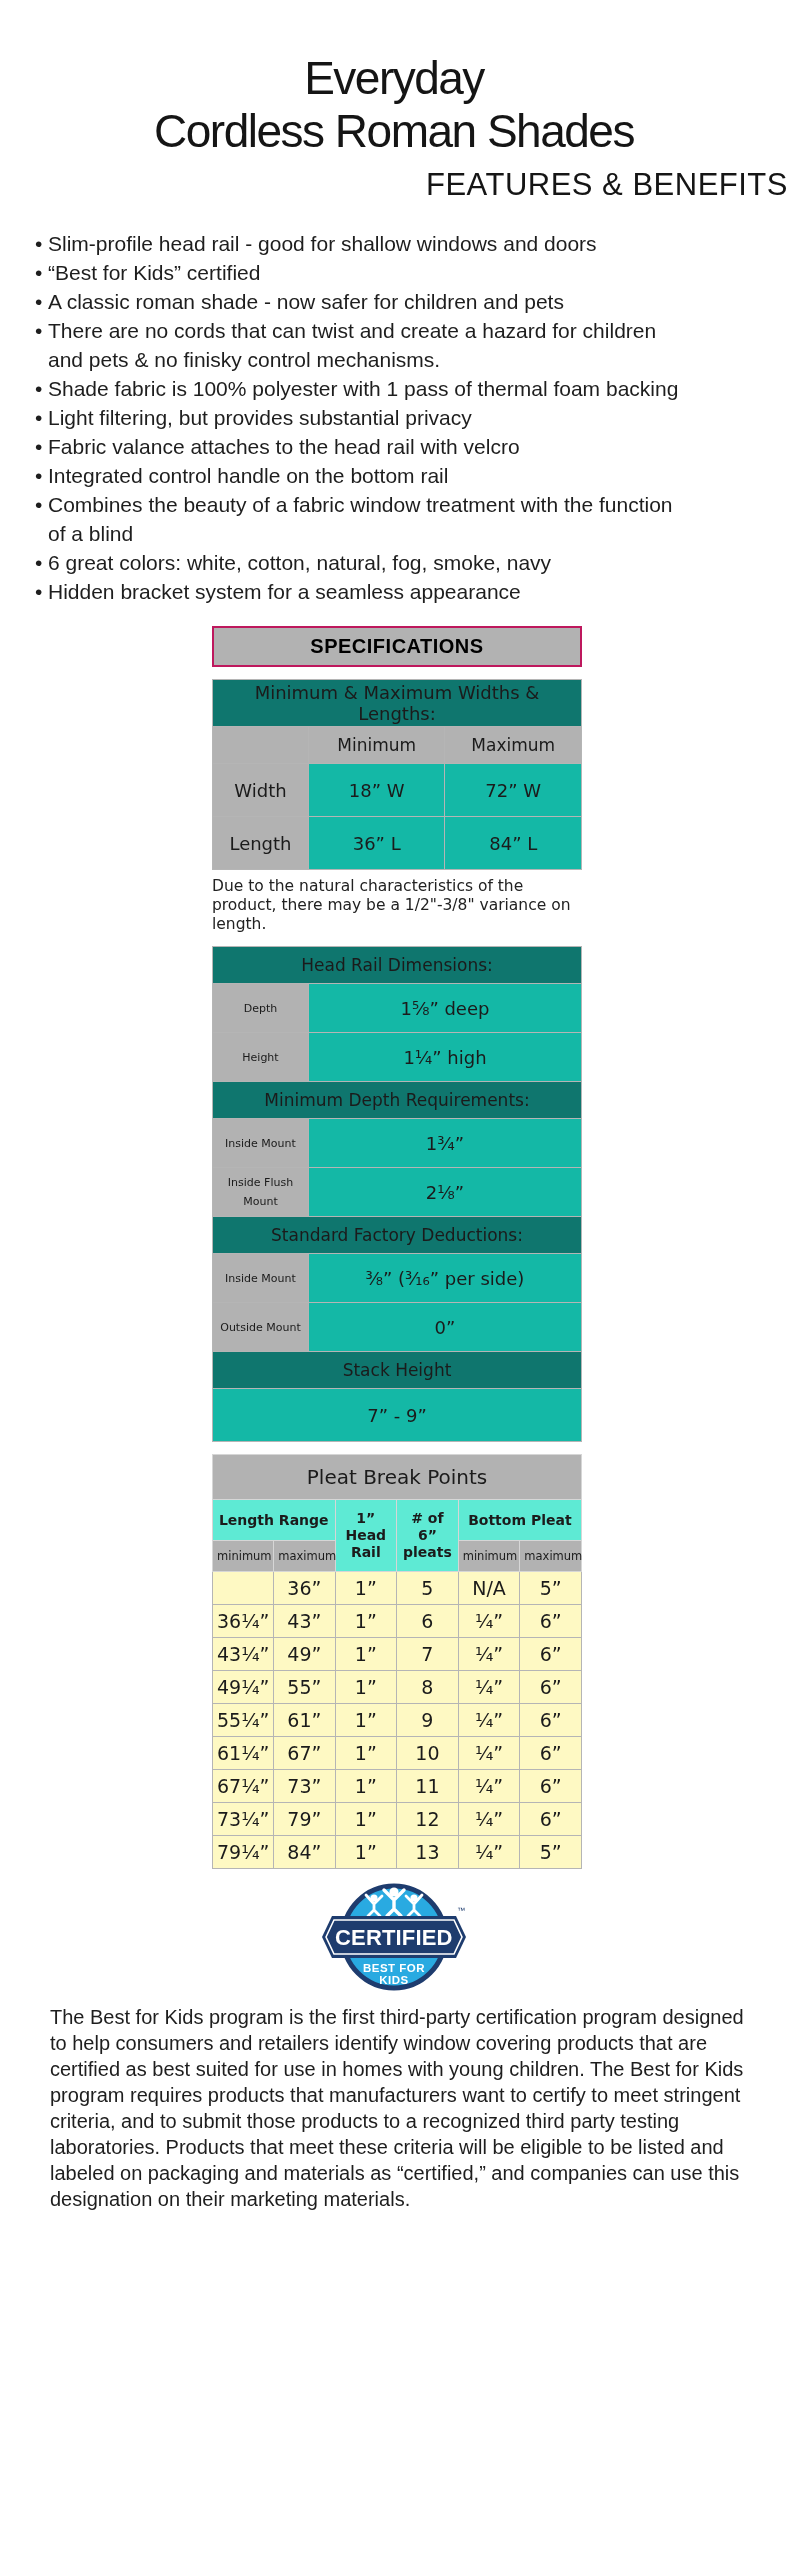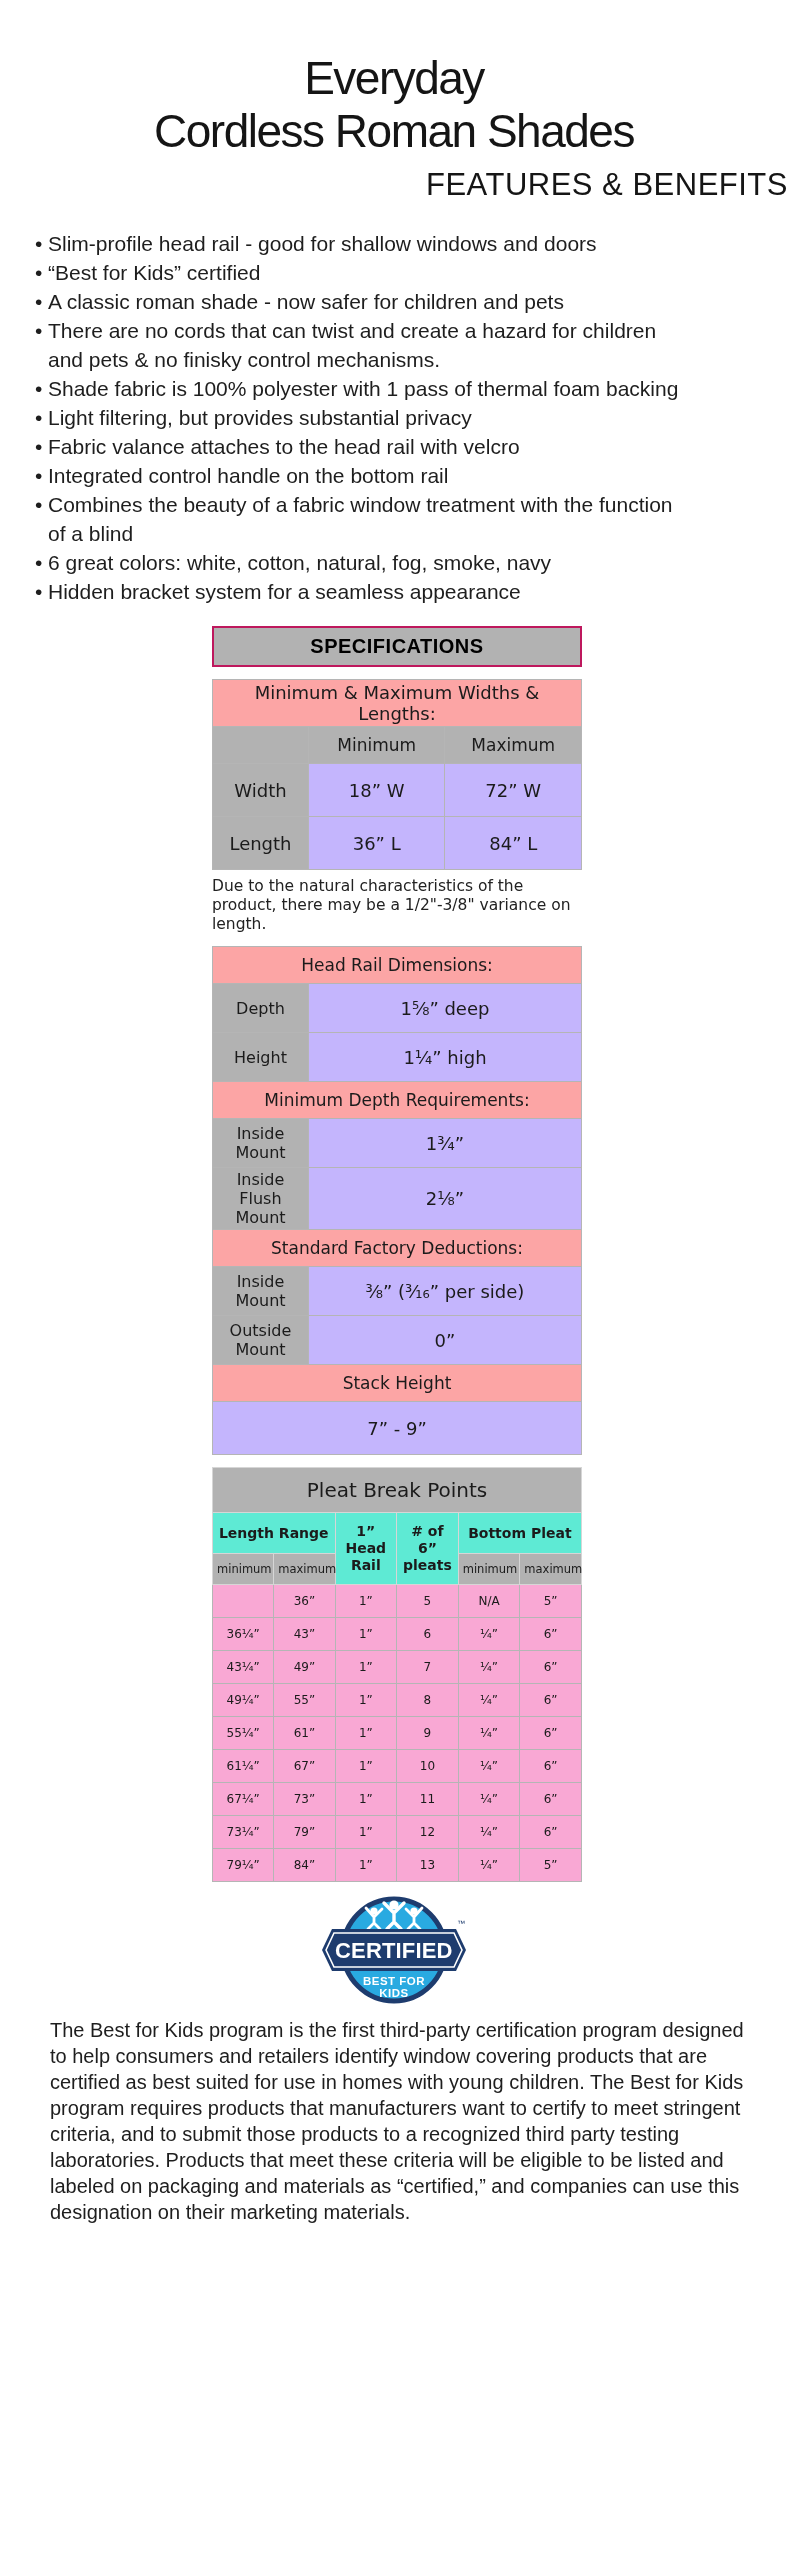"Minimum & Maximum Widths &" td.s { background: #fca5a5 -> #0f766e }
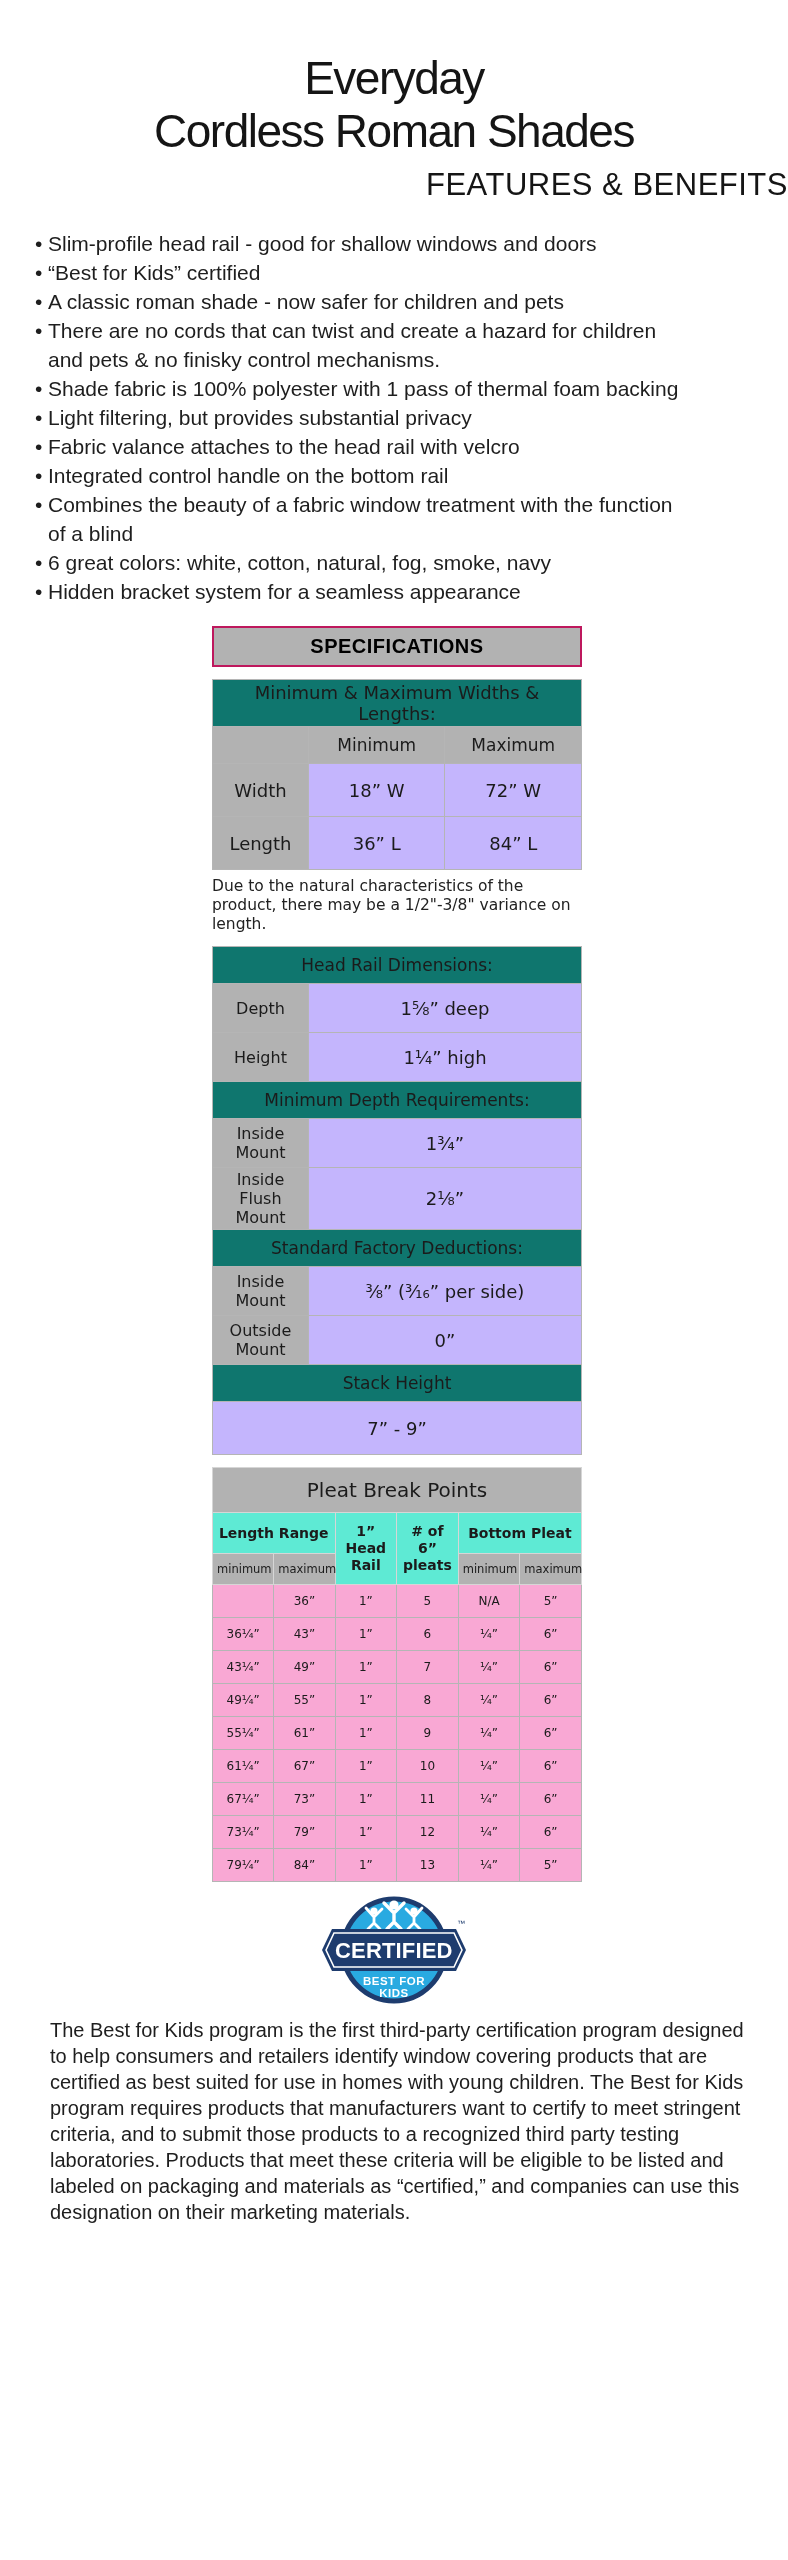"18” W" td.w { background: #c4b5fd -> #14b8a6 }
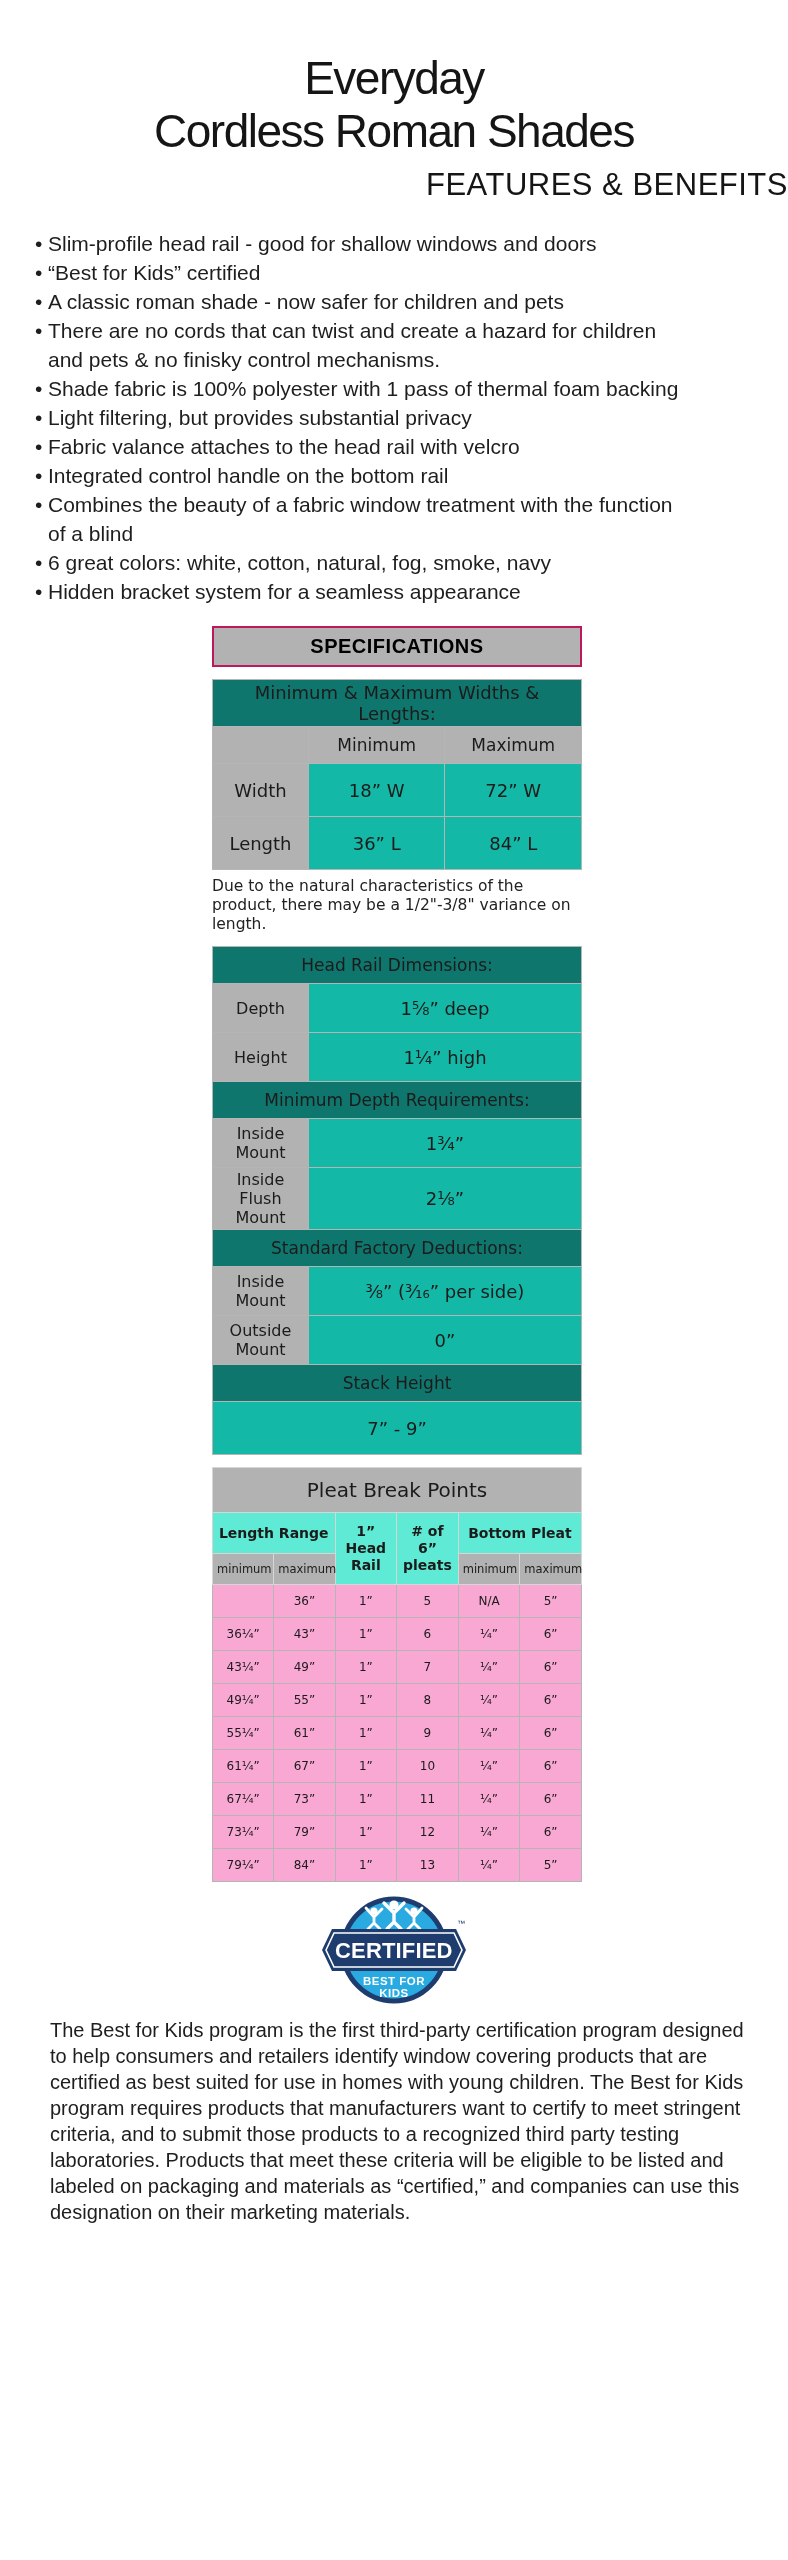"Depth" .dims td.g { font-size: 16px -> 11px }
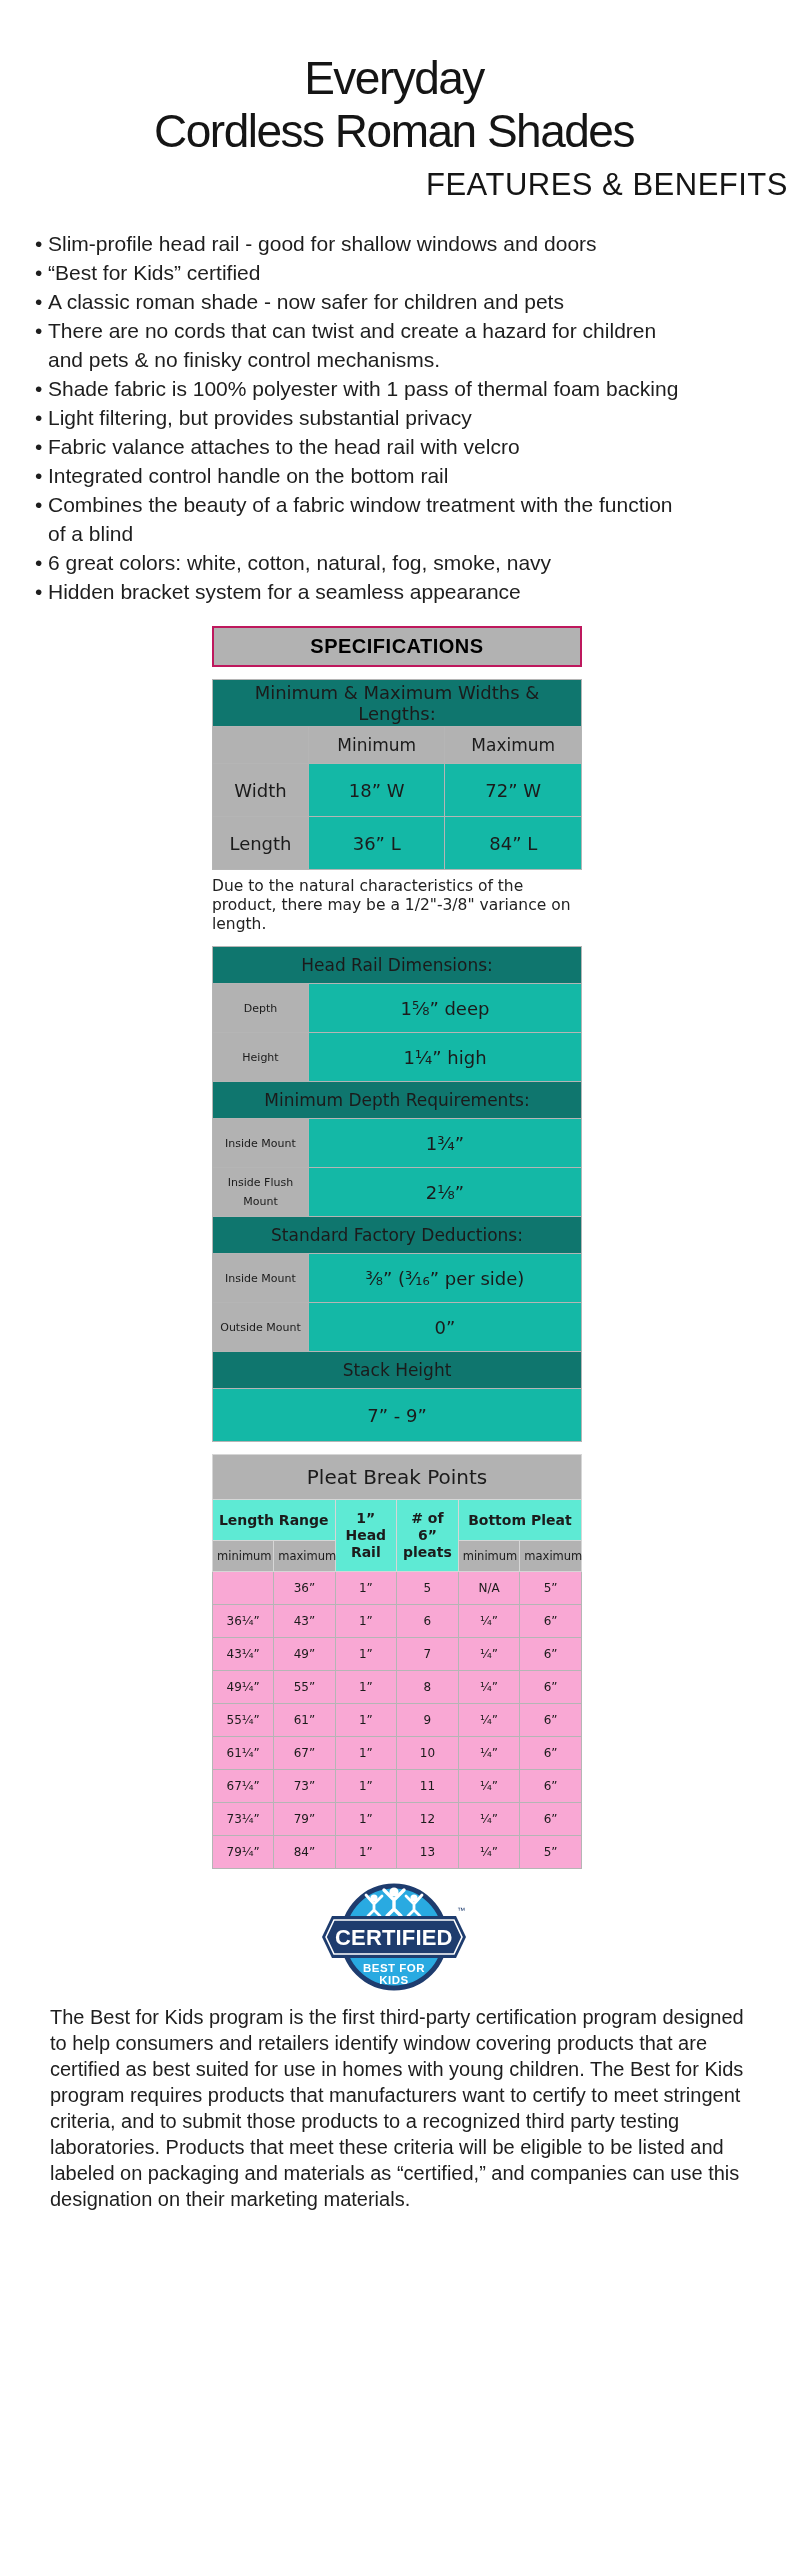"36”" .pleat td.d { background: #f9a8d4 -> #fef9c3; font-size: 12px -> 19px }
